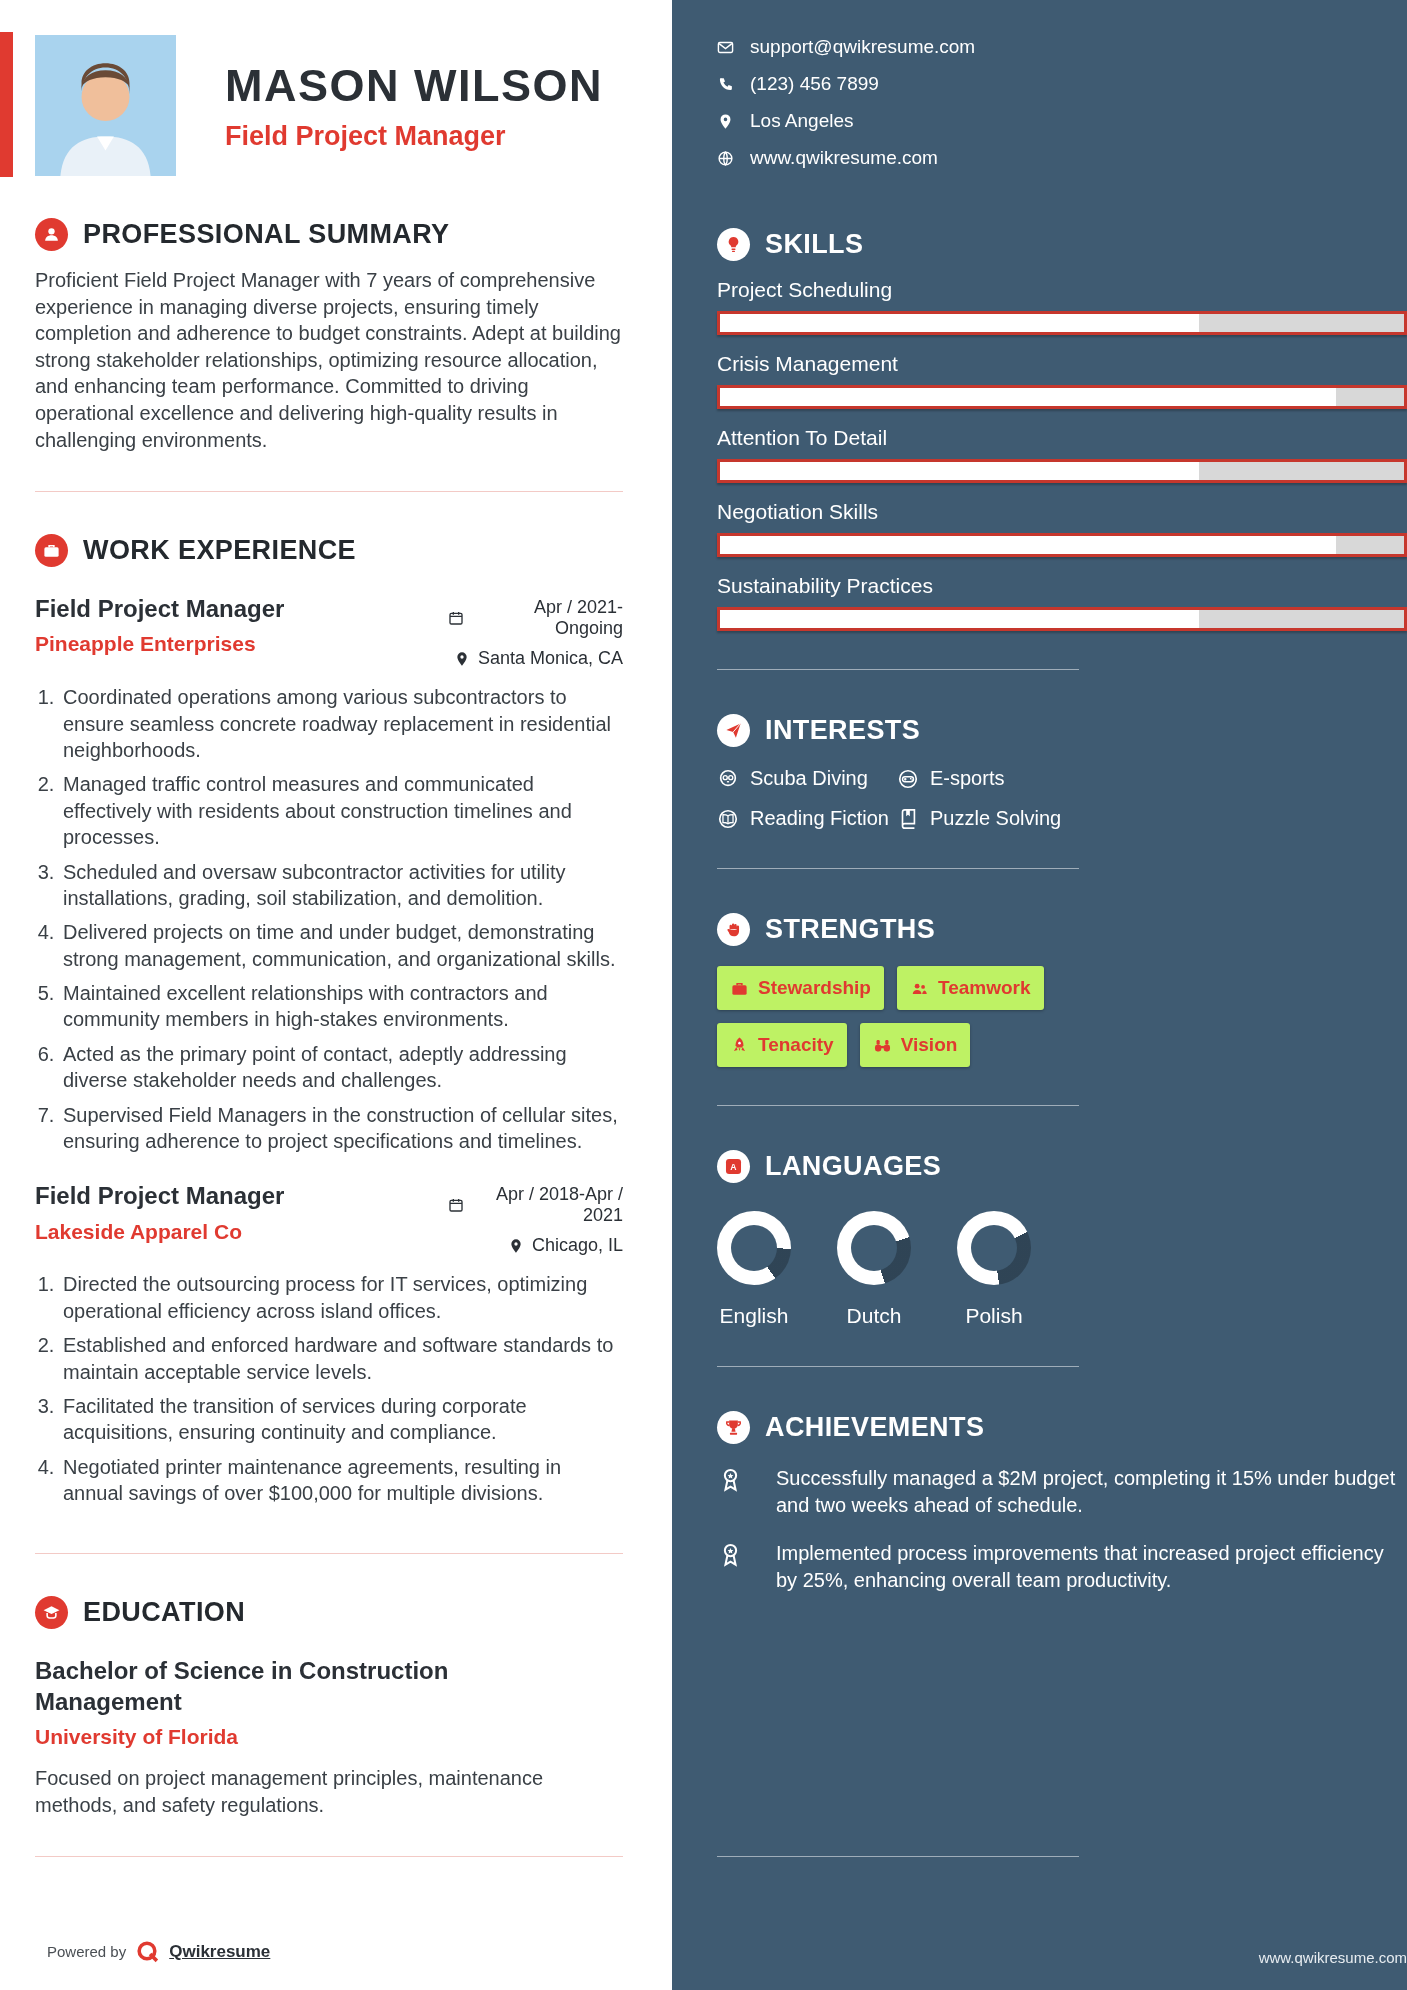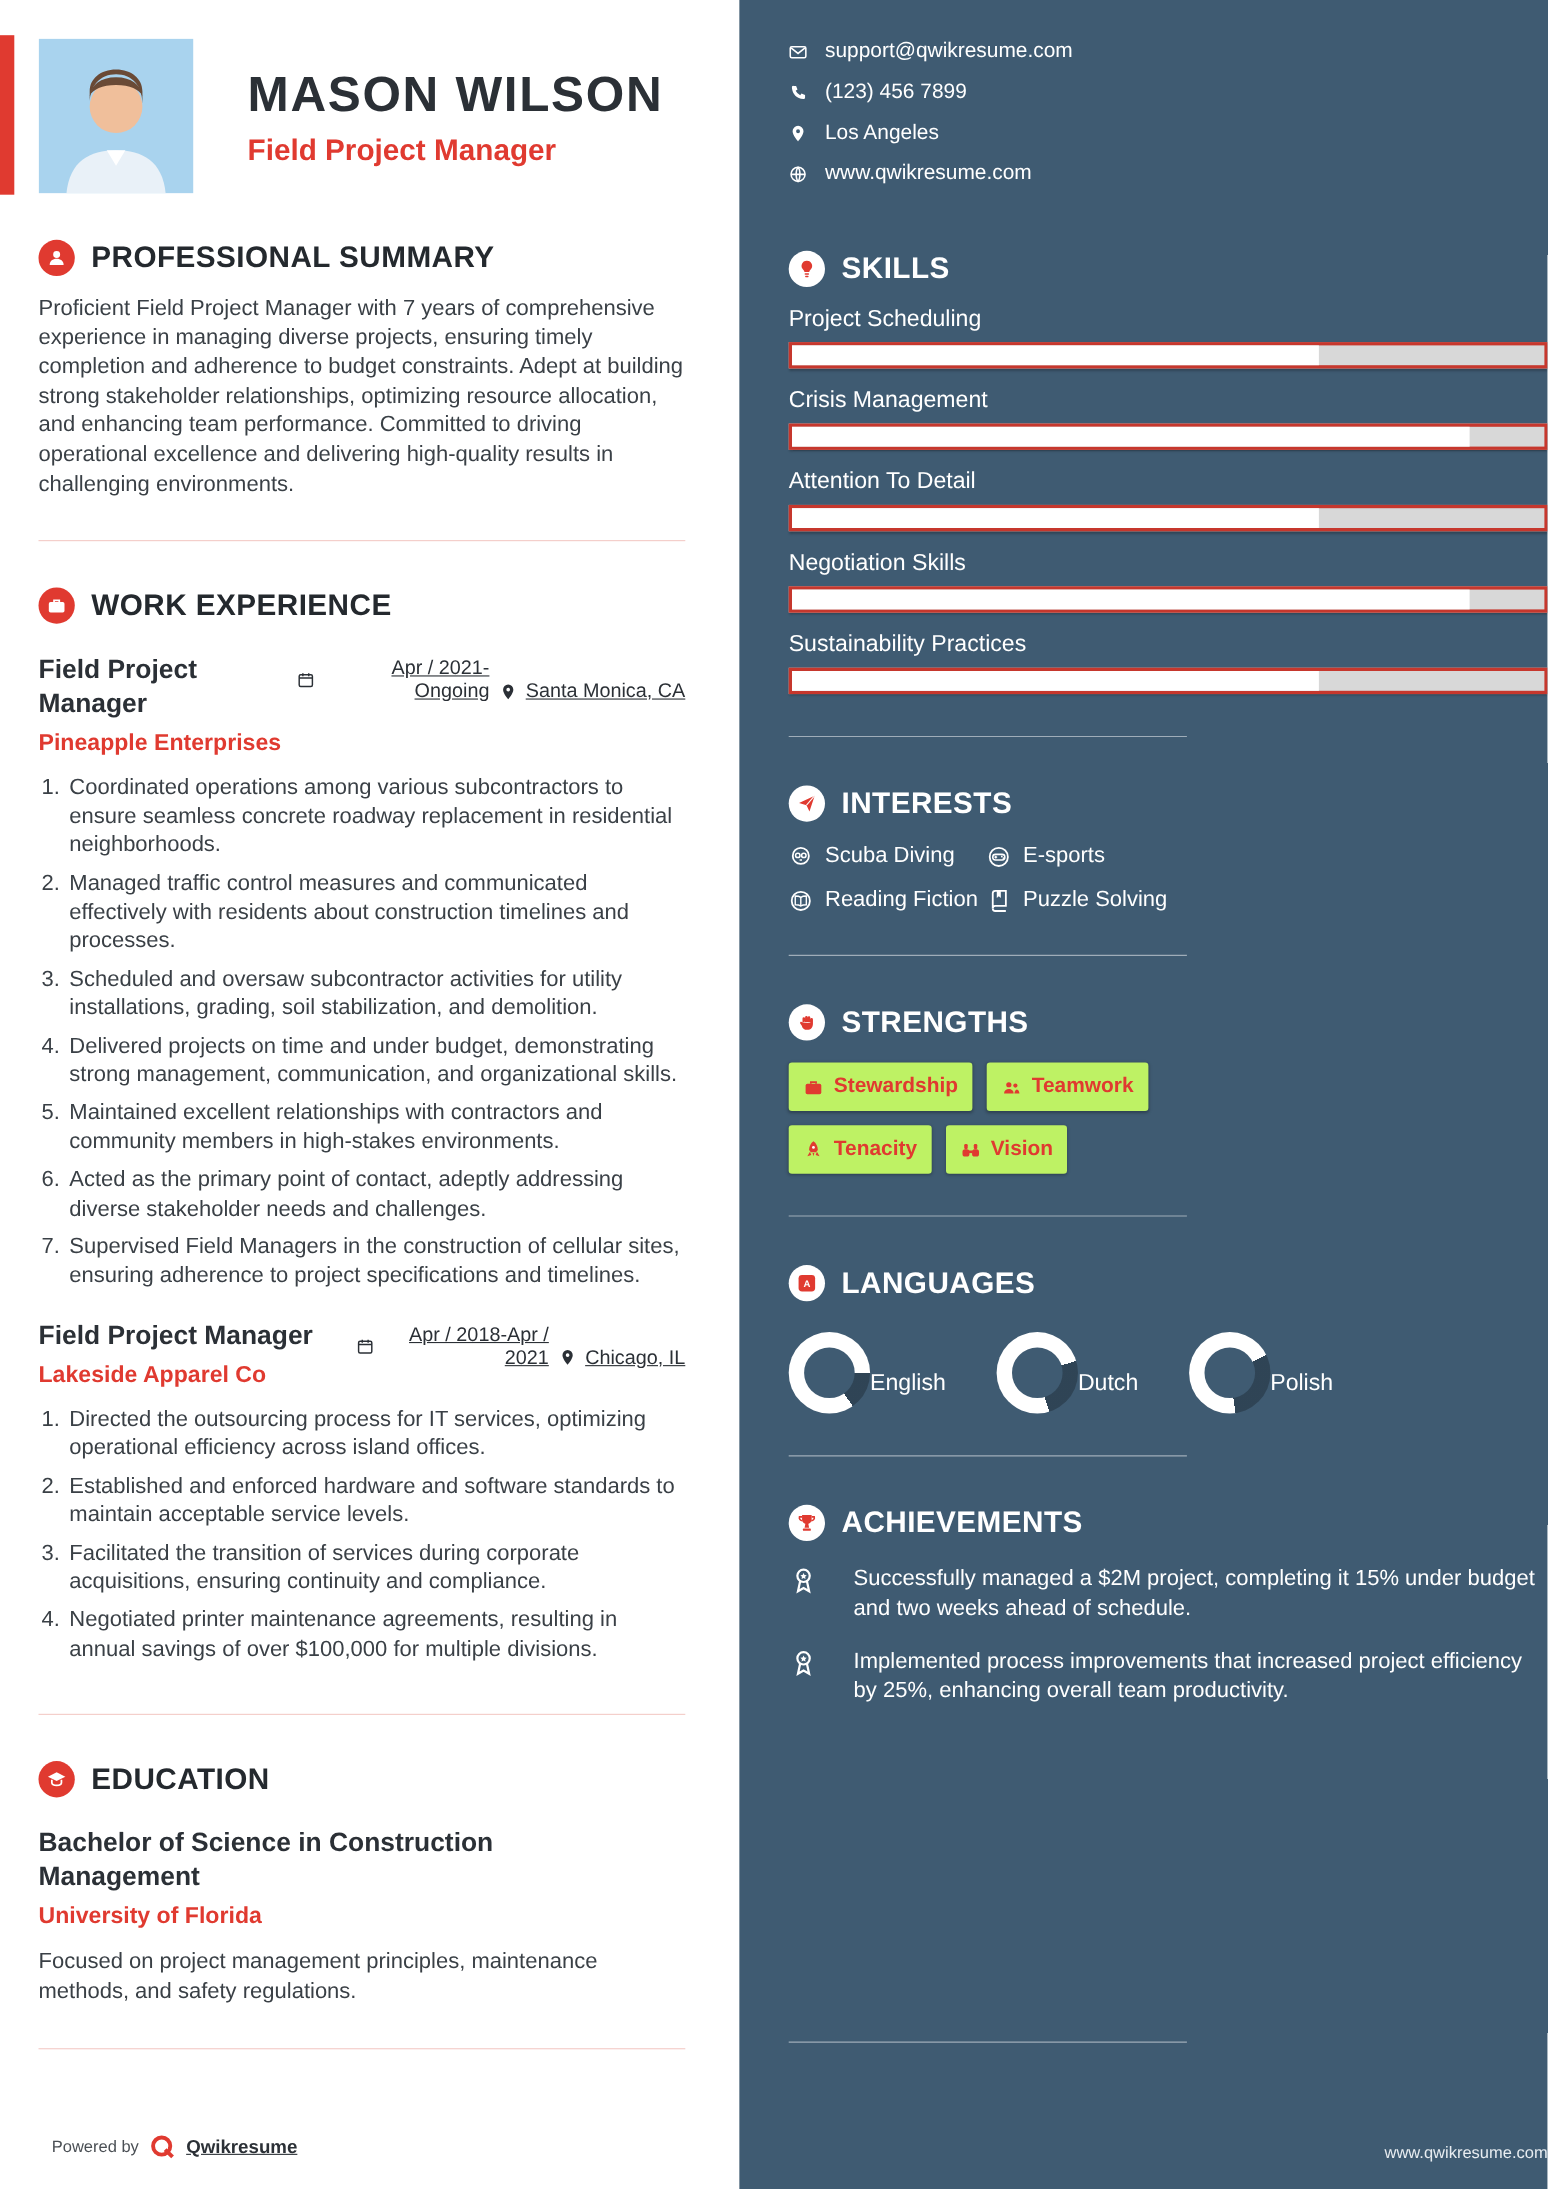"Apr / 2021-Ongoing" .meta { flex-direction: row -> column; text-decoration: underline -> none }
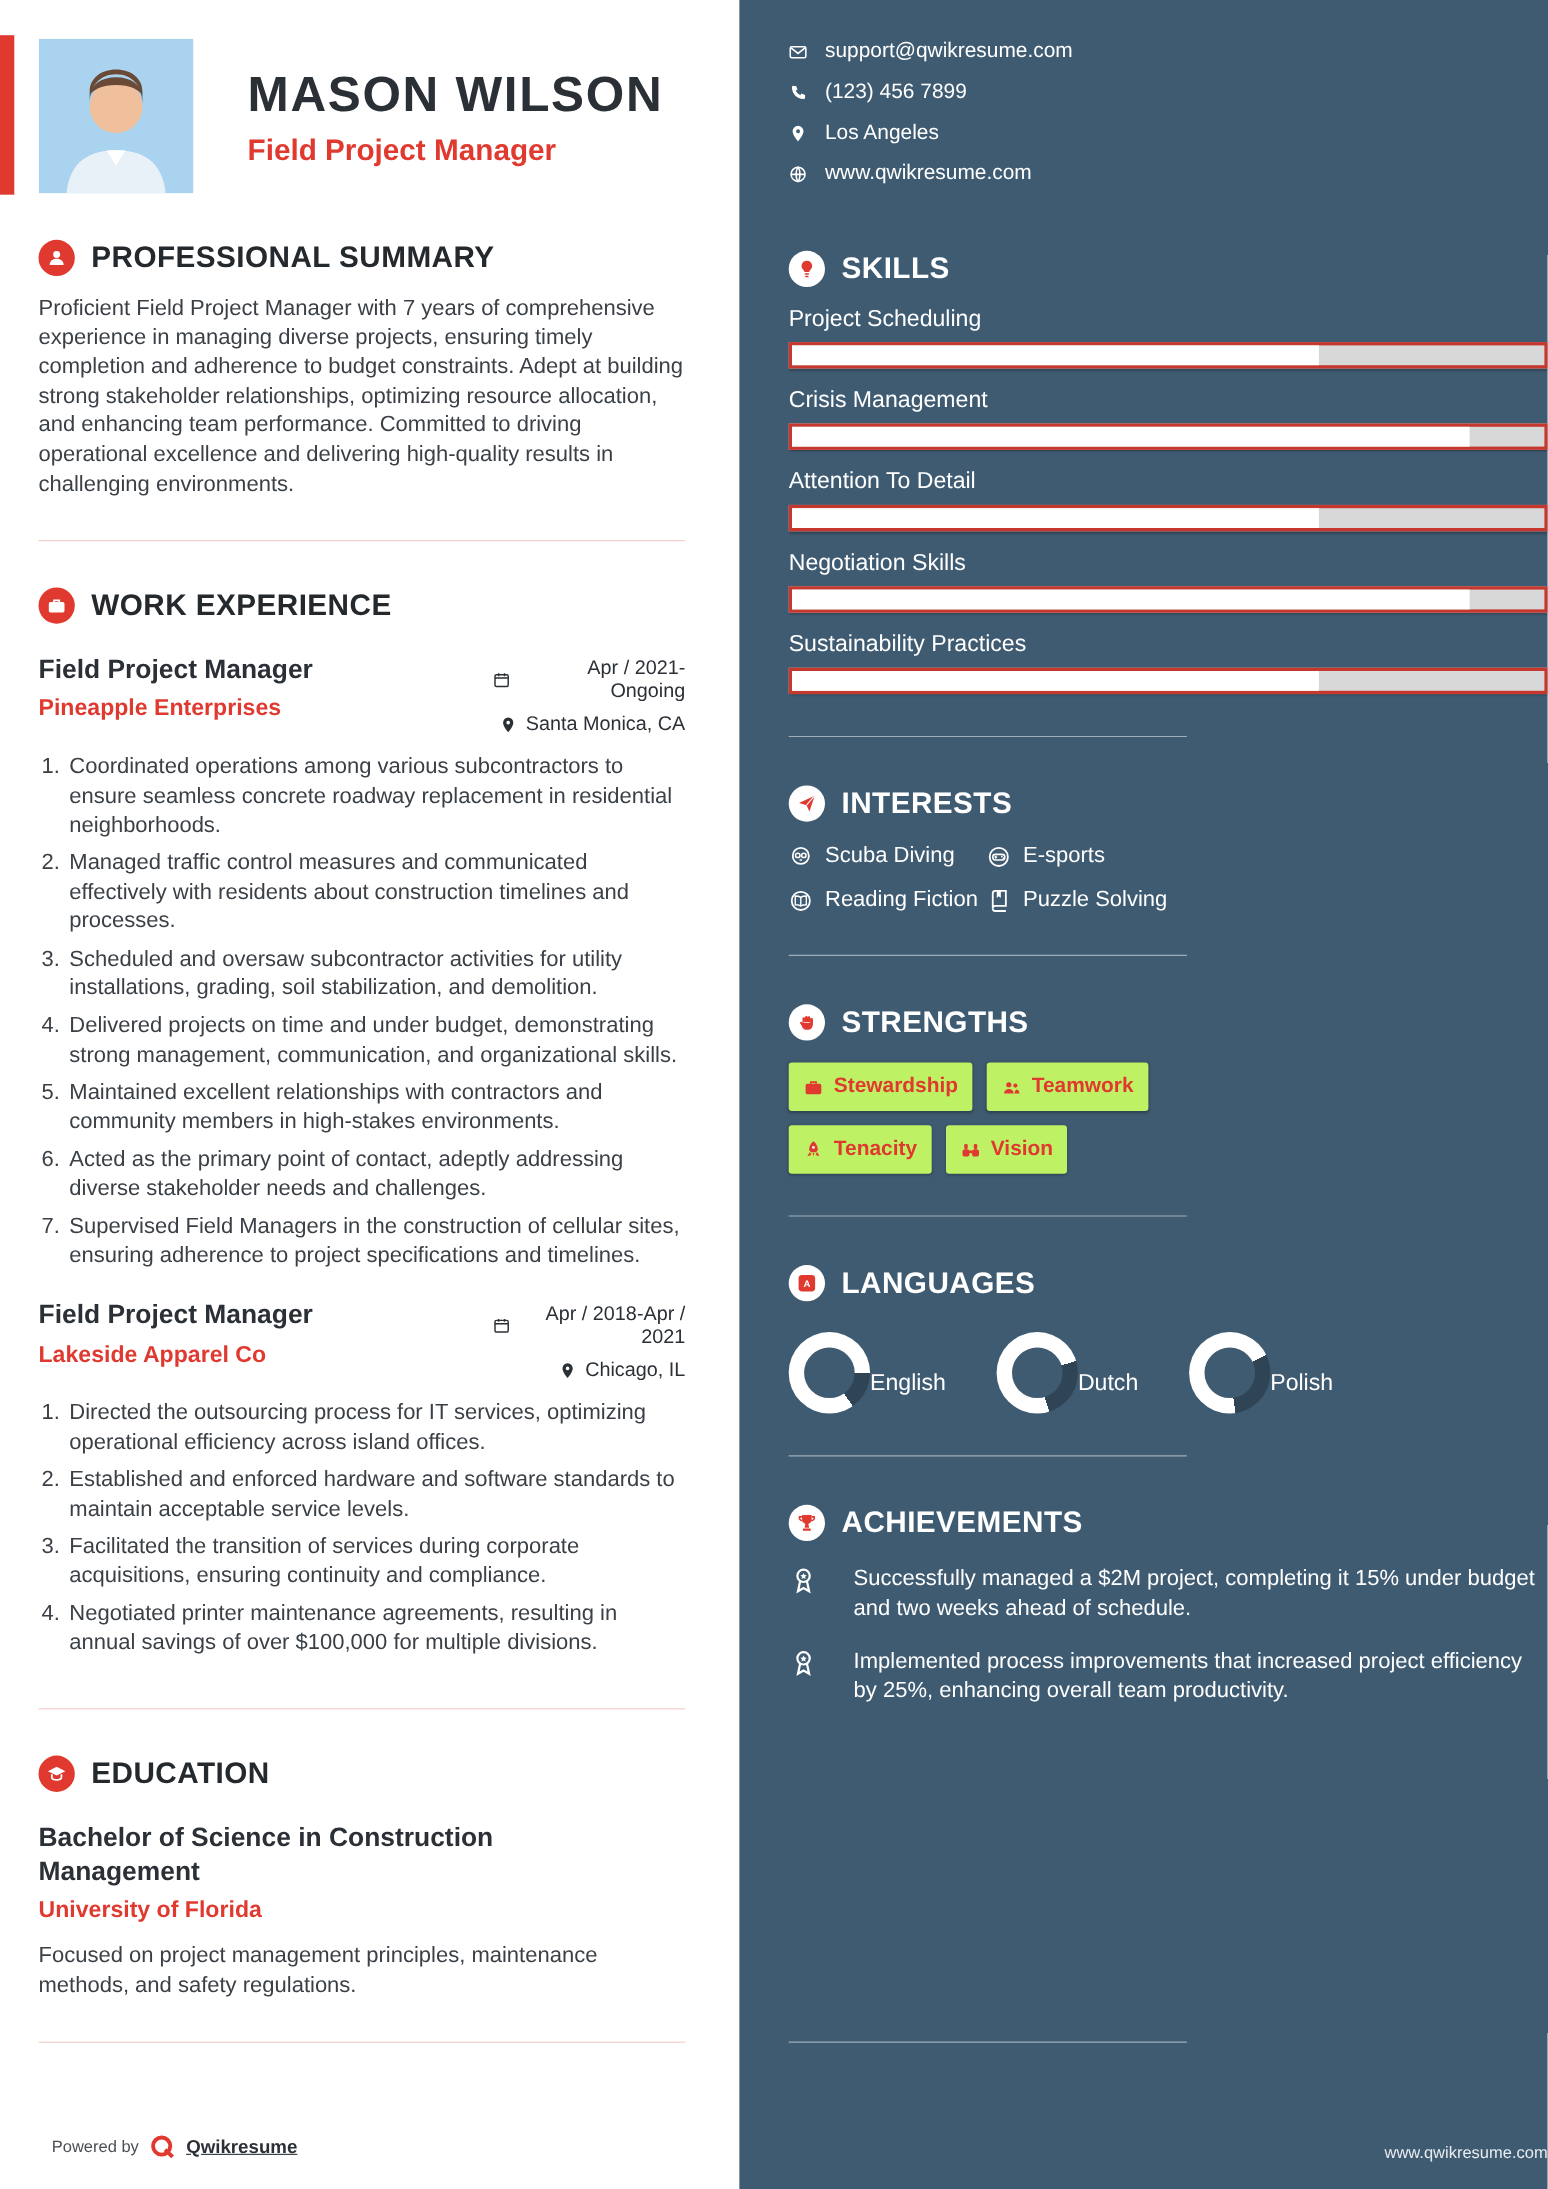"English" .lang { flex-direction: row -> column }
